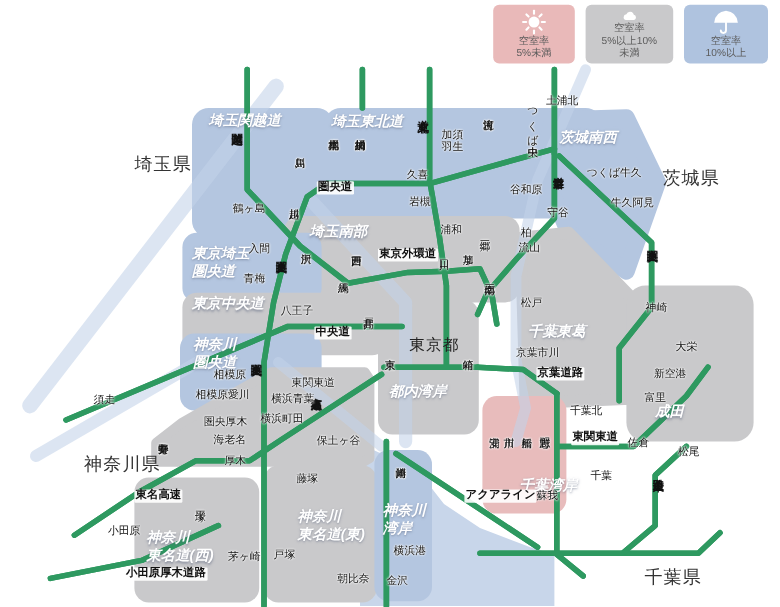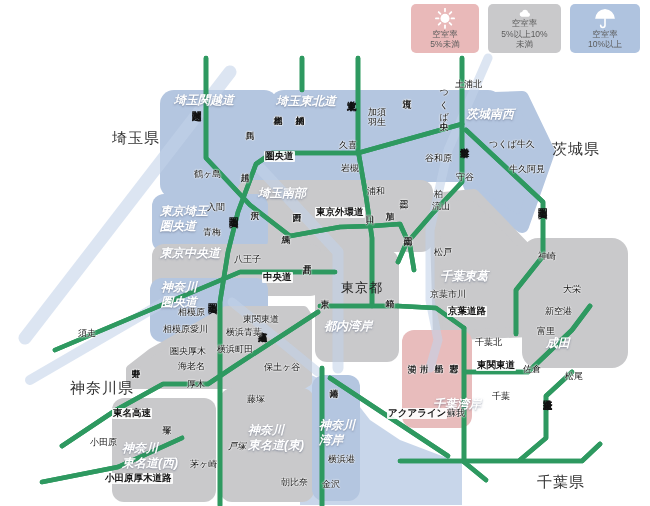"戸塚" div.lb { font-style: italic -> none; top: 441px -> 457px }
